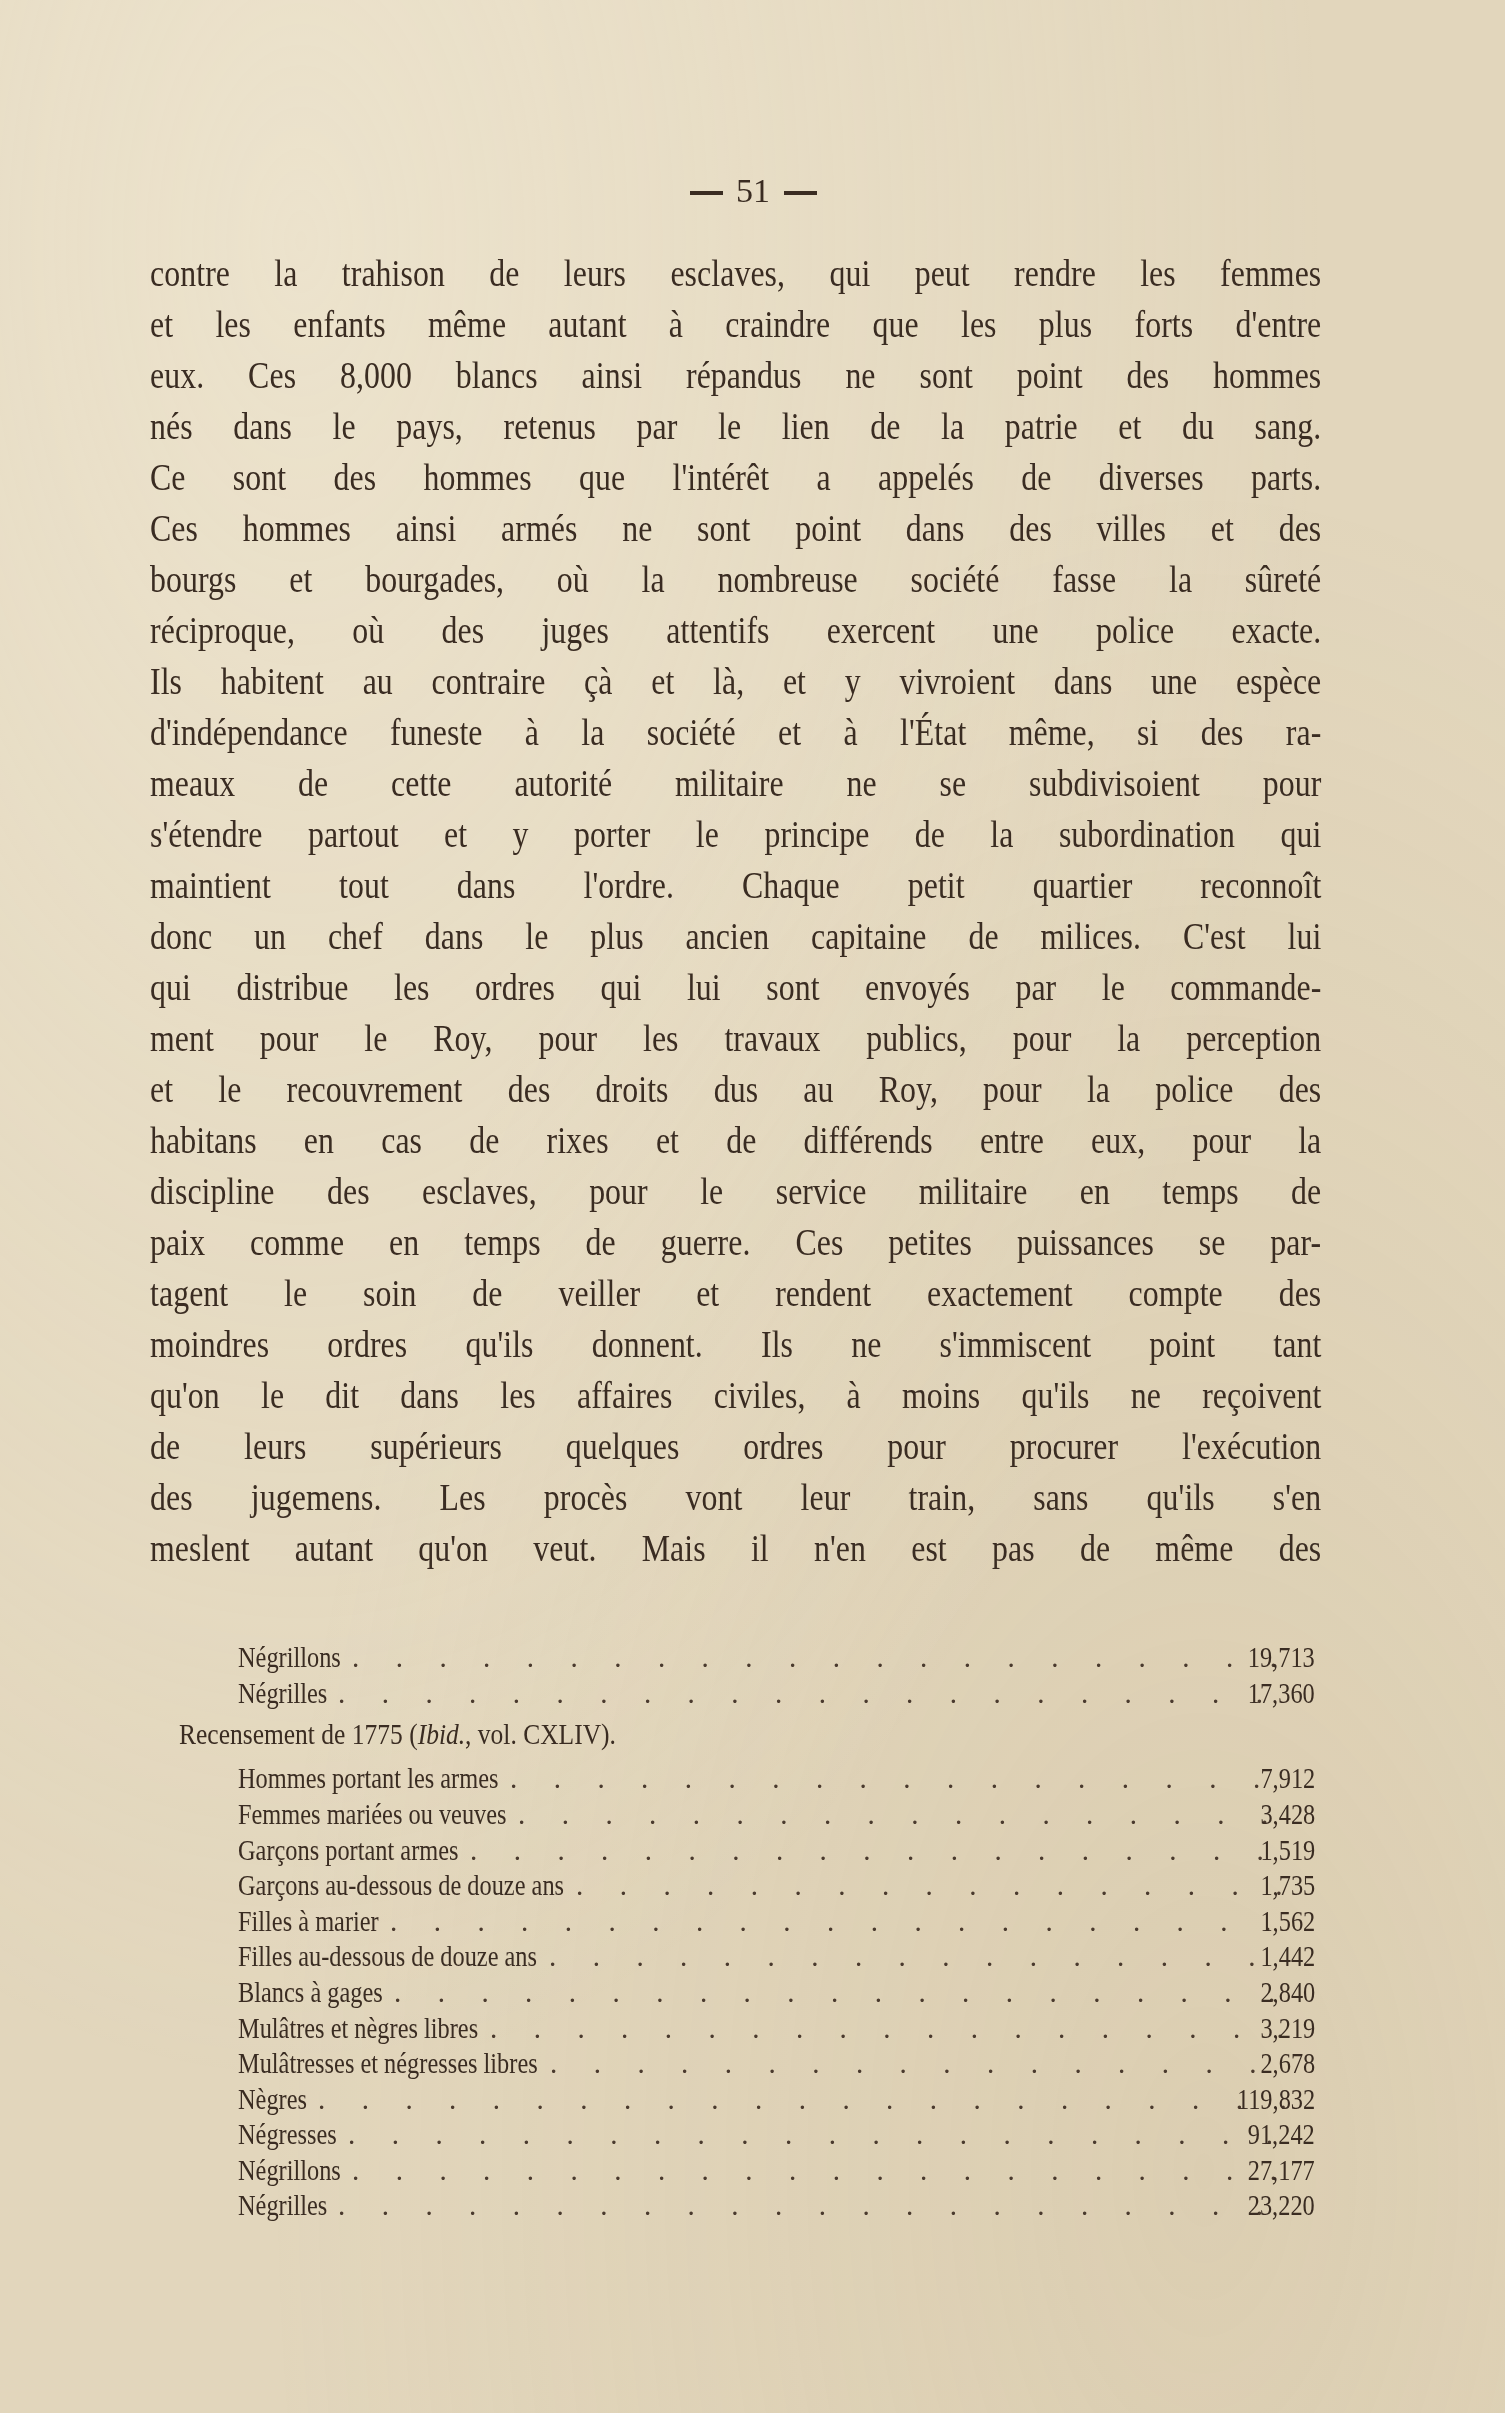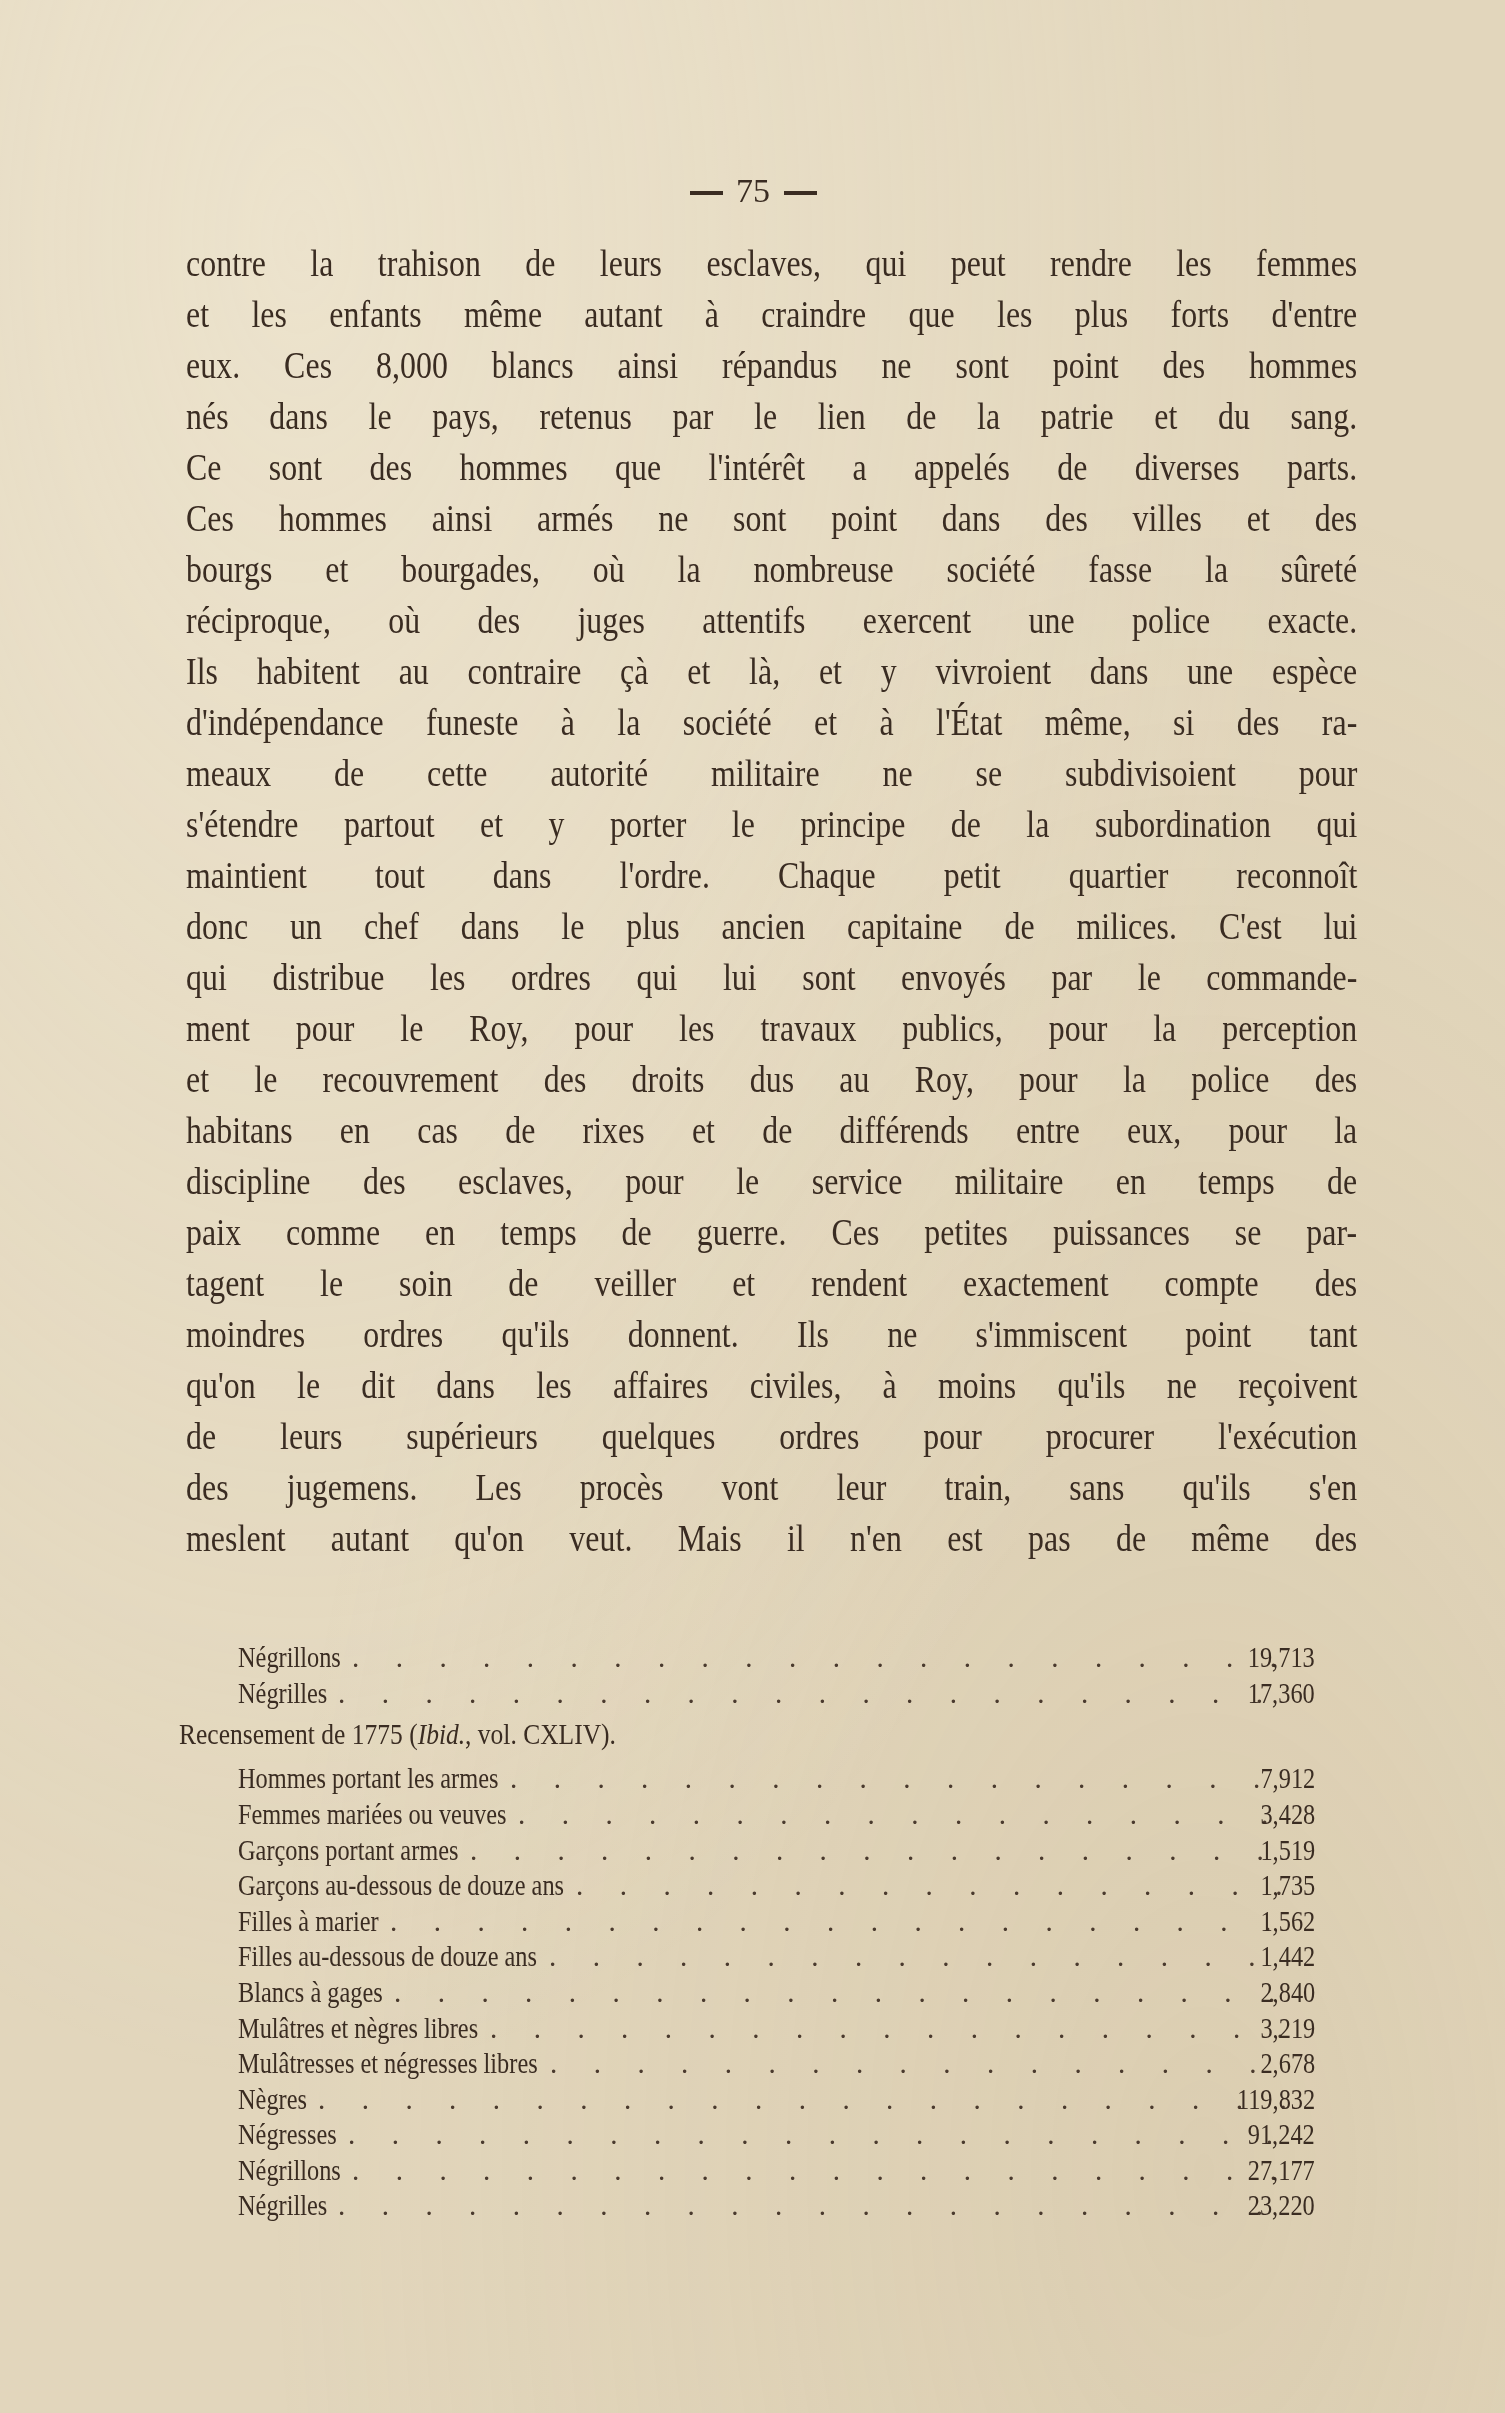"75" span { text: 75 -> 51 }
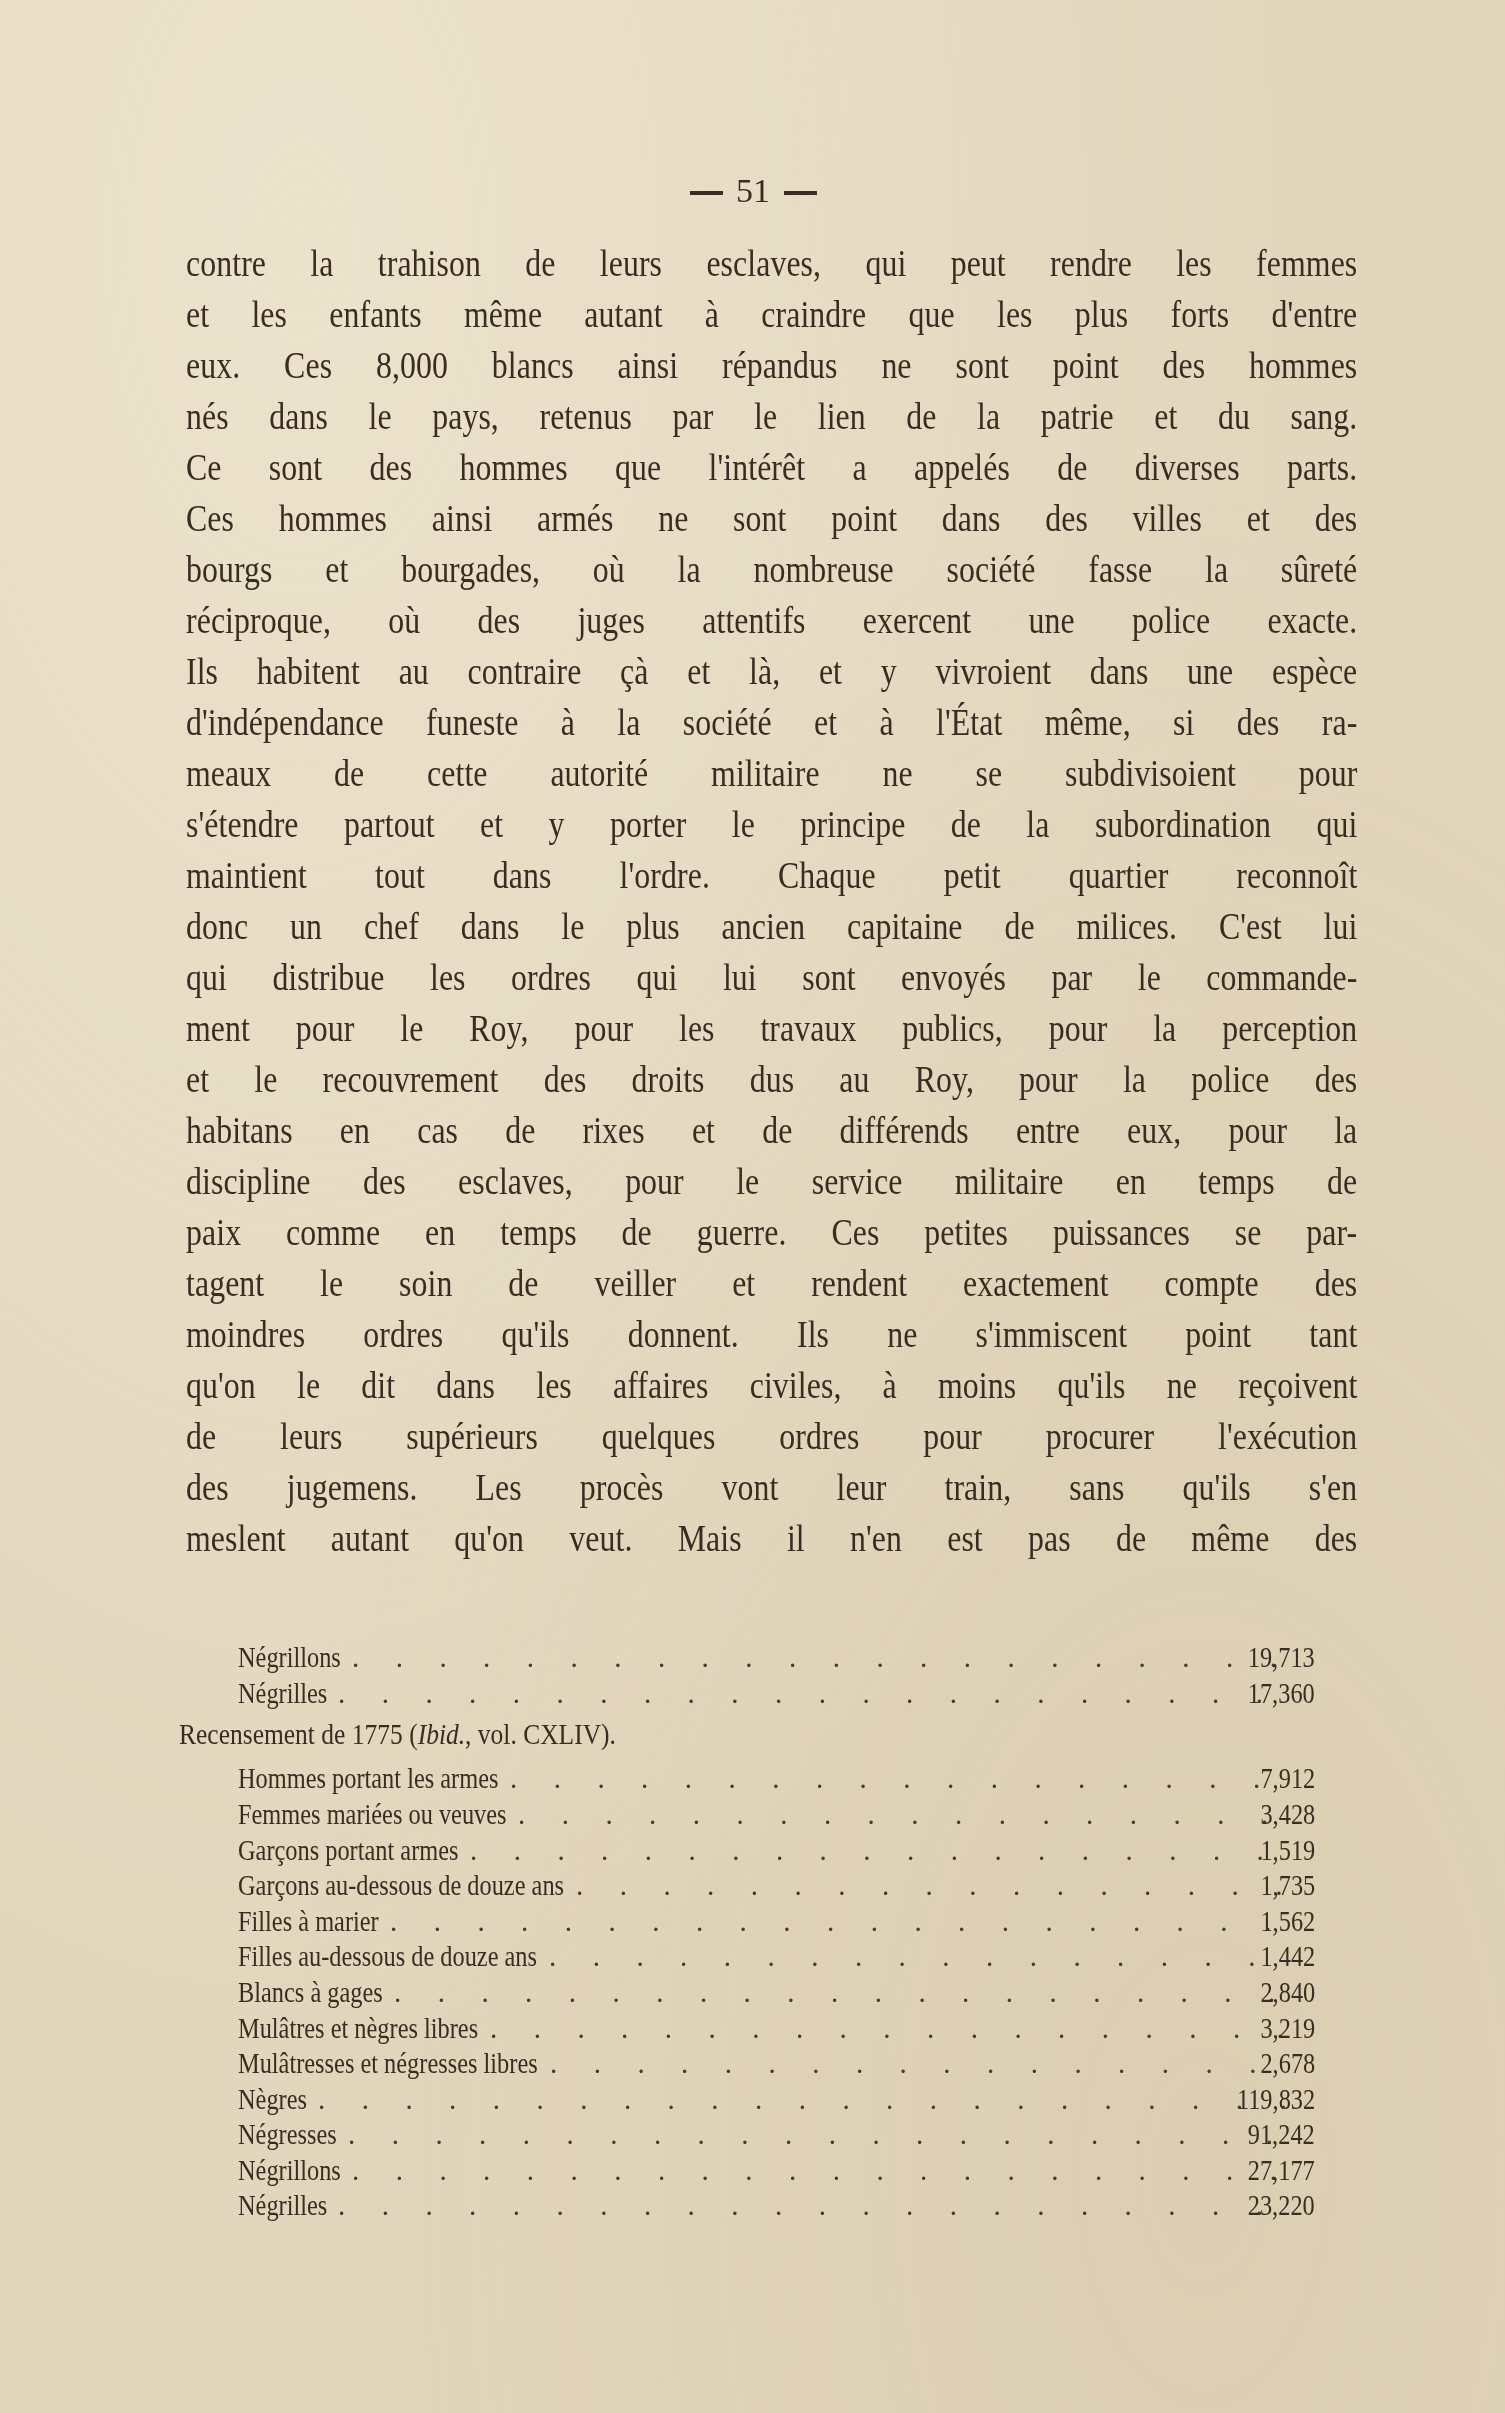"contre la trahison de leurs" .body-text { margin-left: 36px -> none; top: 238px -> 248px }
